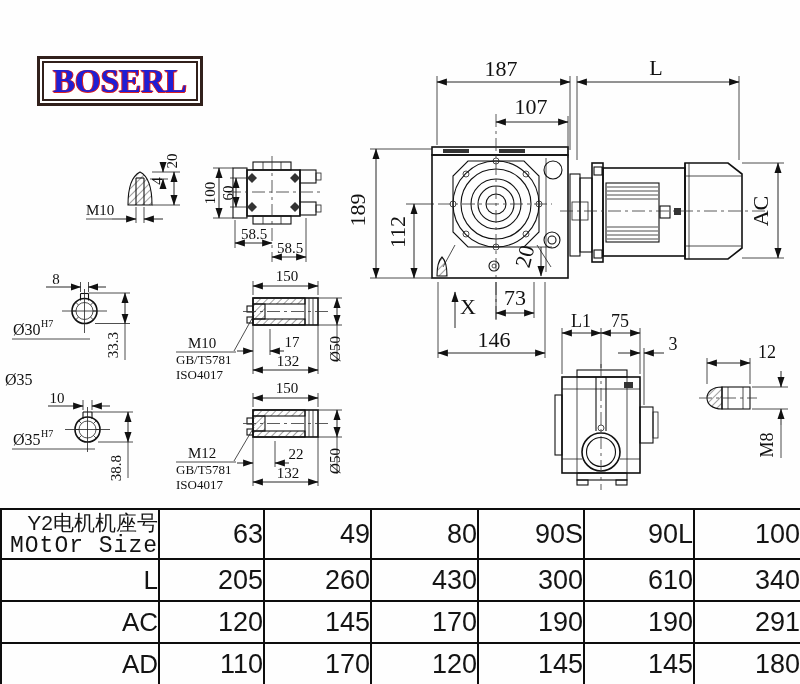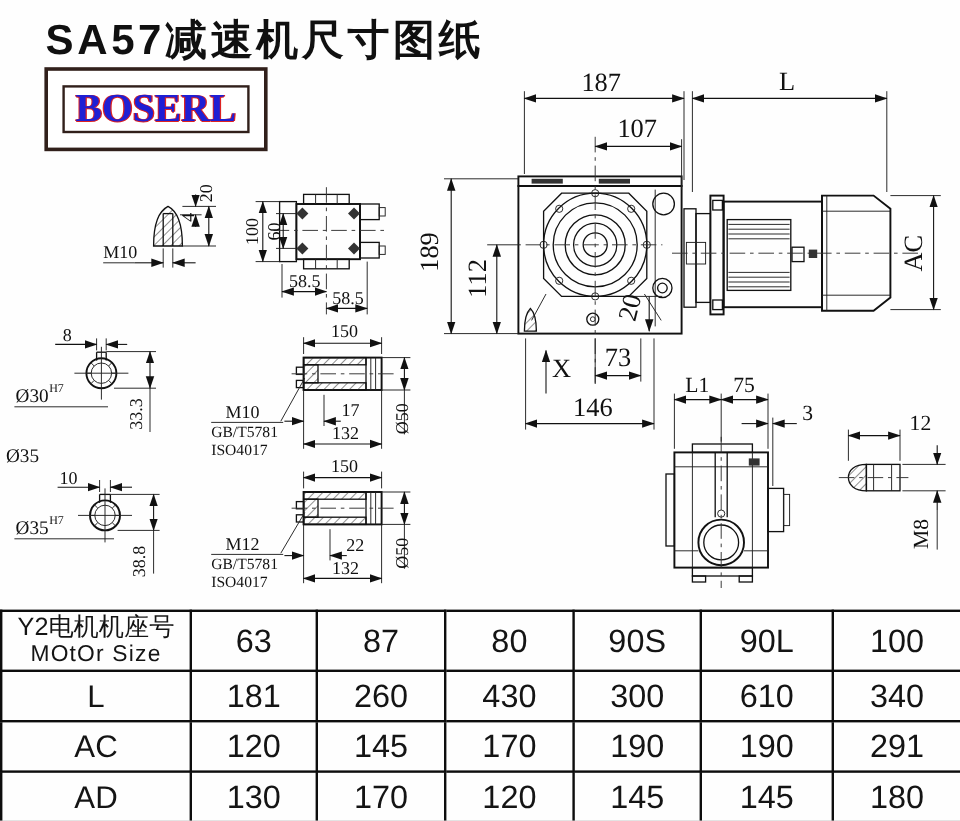"SA57减速机尺寸图纸" div.title { html: <div>SA57减速机尺寸图纸</div> -> none }
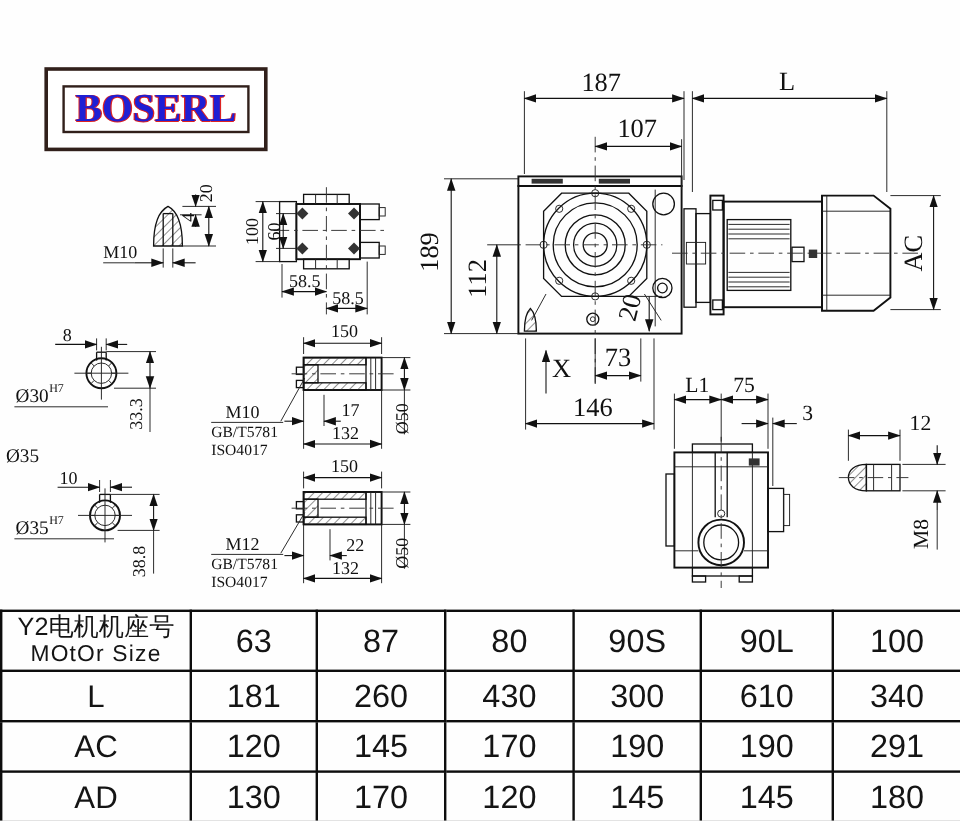"BOSERL" .logo-outer { padding: 12px -> 2px }
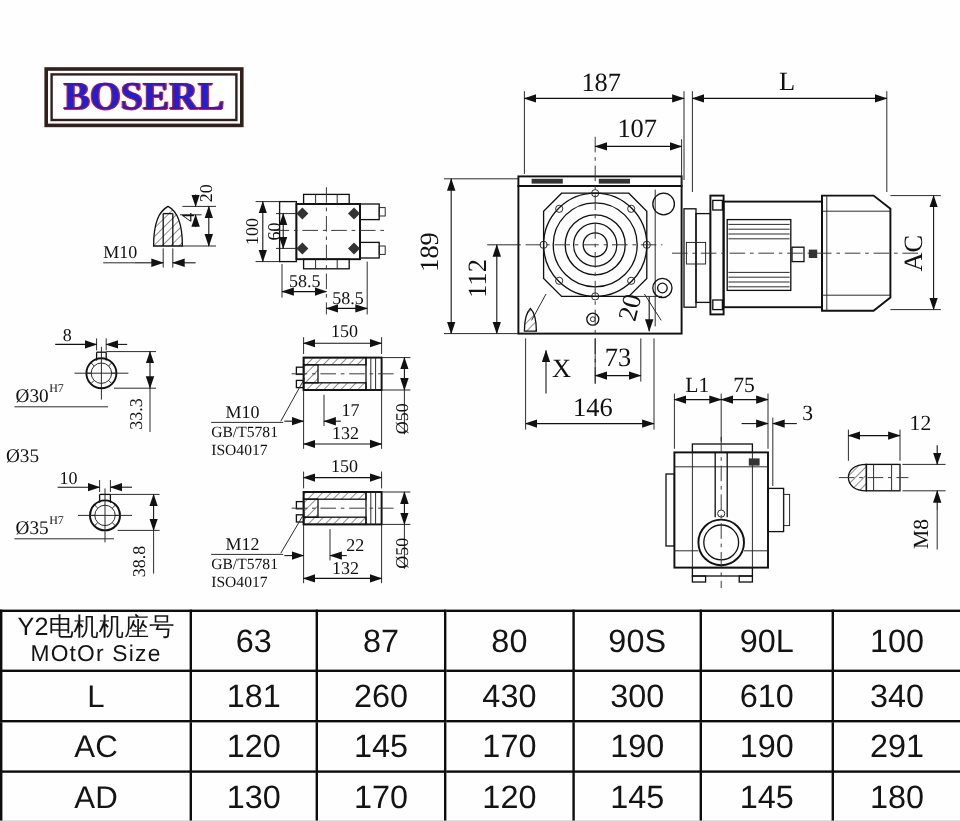"Y2电机机座号" td,th { text-align: center -> right }
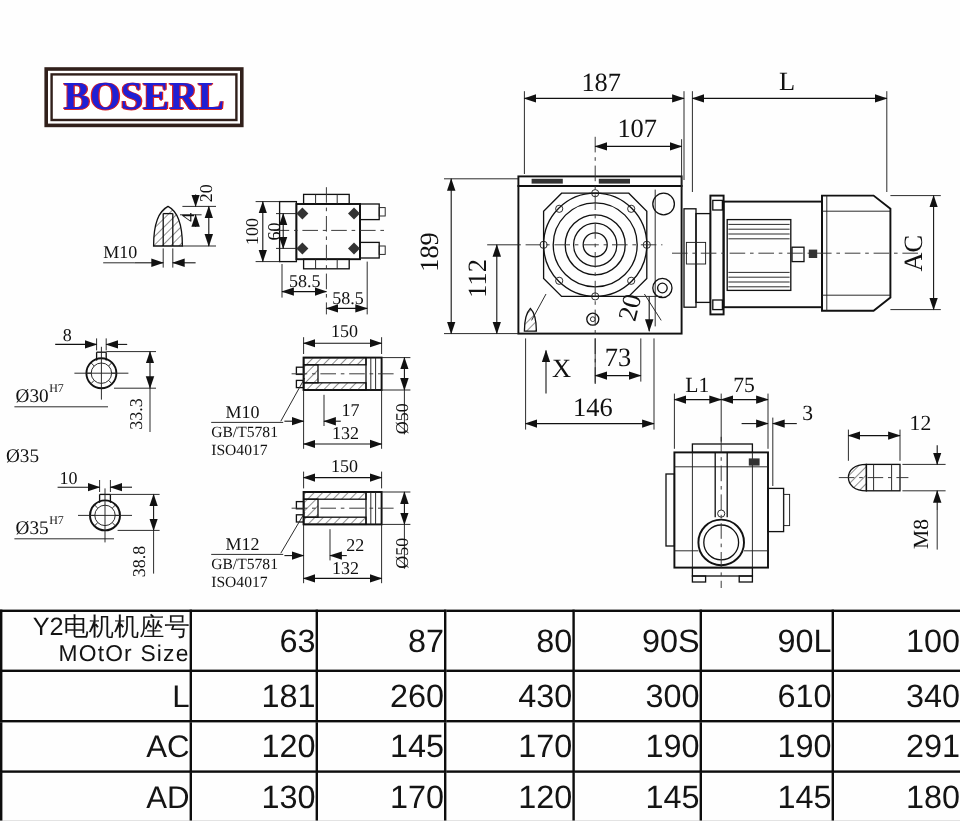"MOtOr Size" .hen { font-family: Liberation Sans, sans-serif -> Liberation Mono, monospace; font-size: 19px -> 23px }
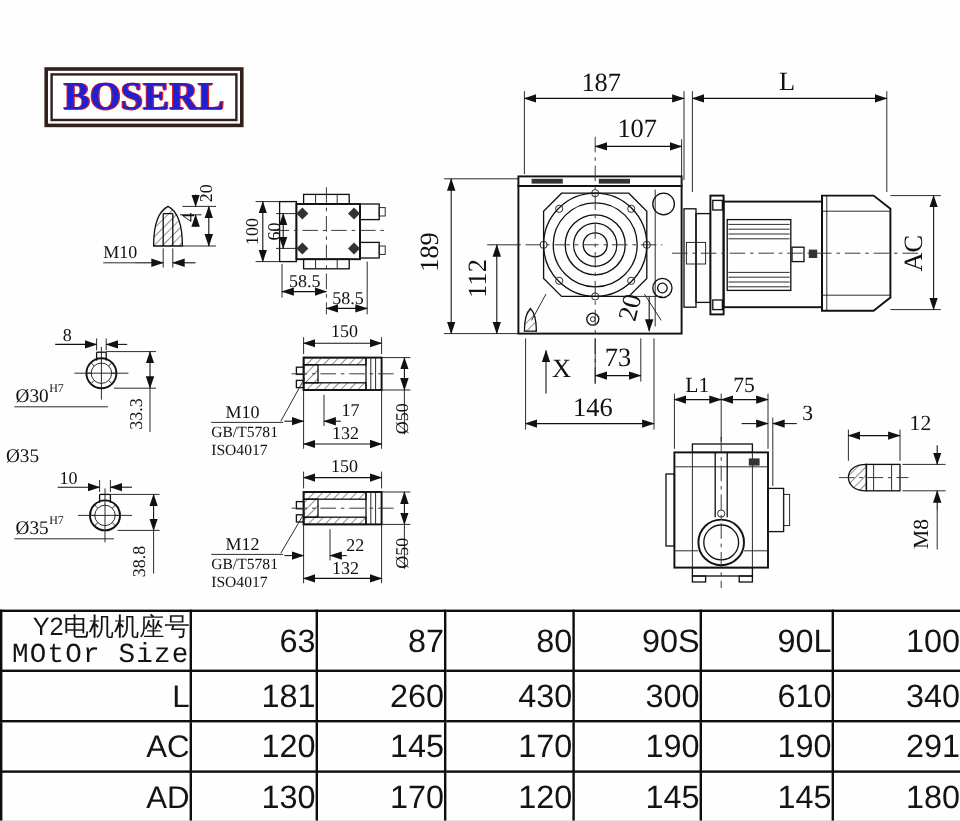"87" td.num { text: 87 -> 49 }
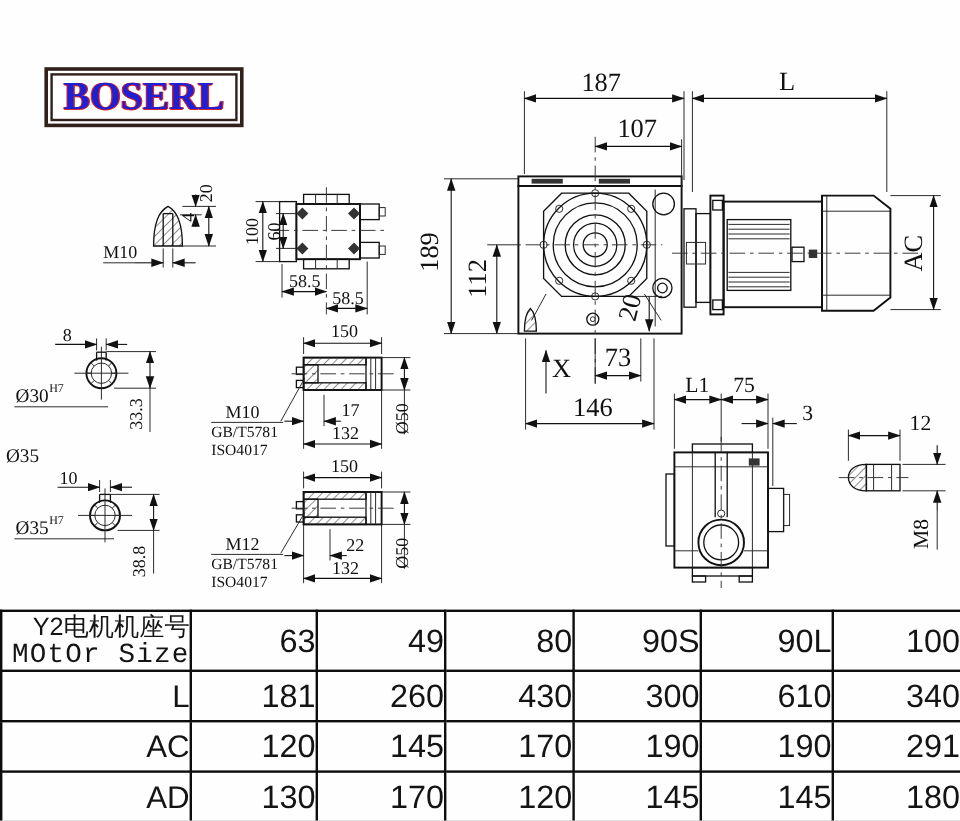"181" td.num { text: 181 -> 205 }
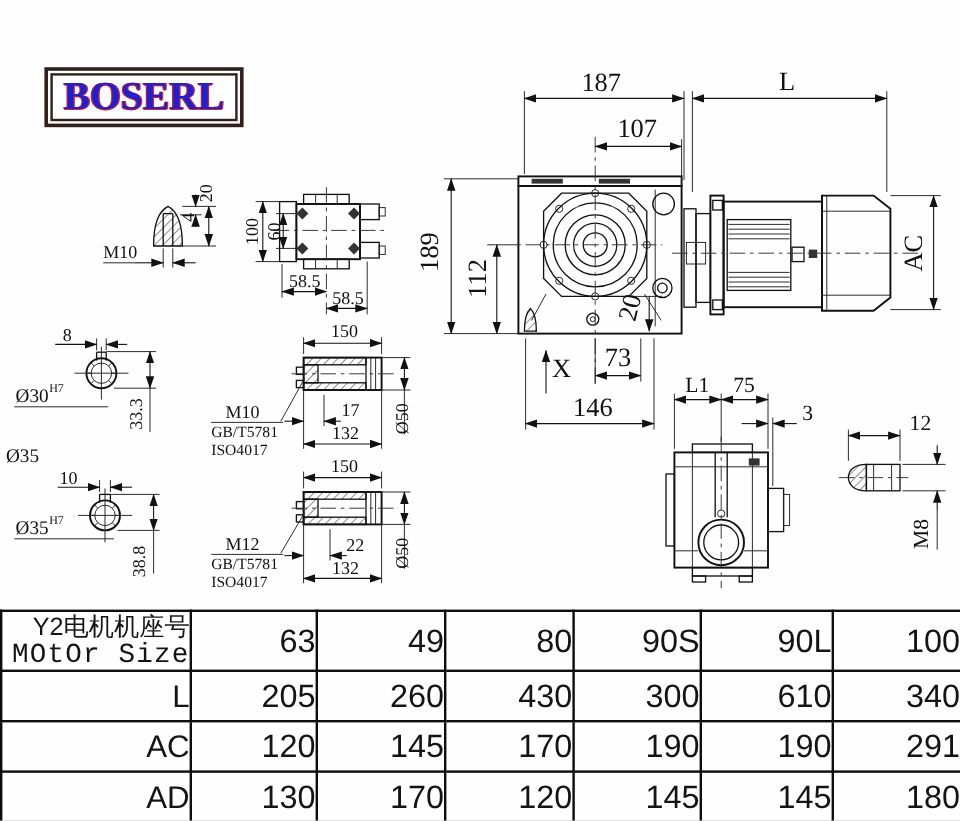"130" td.num { text: 130 -> 110 }
